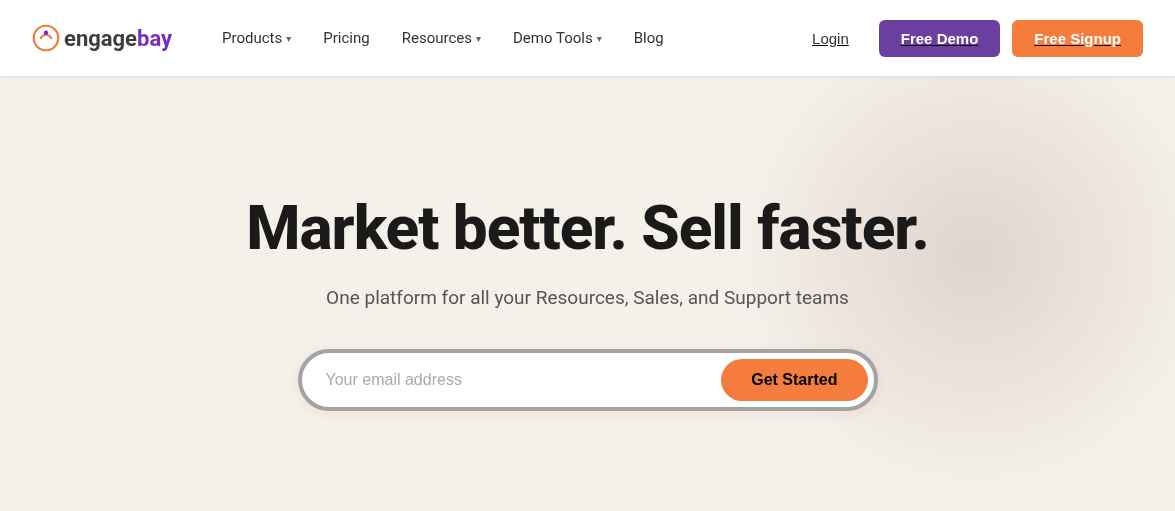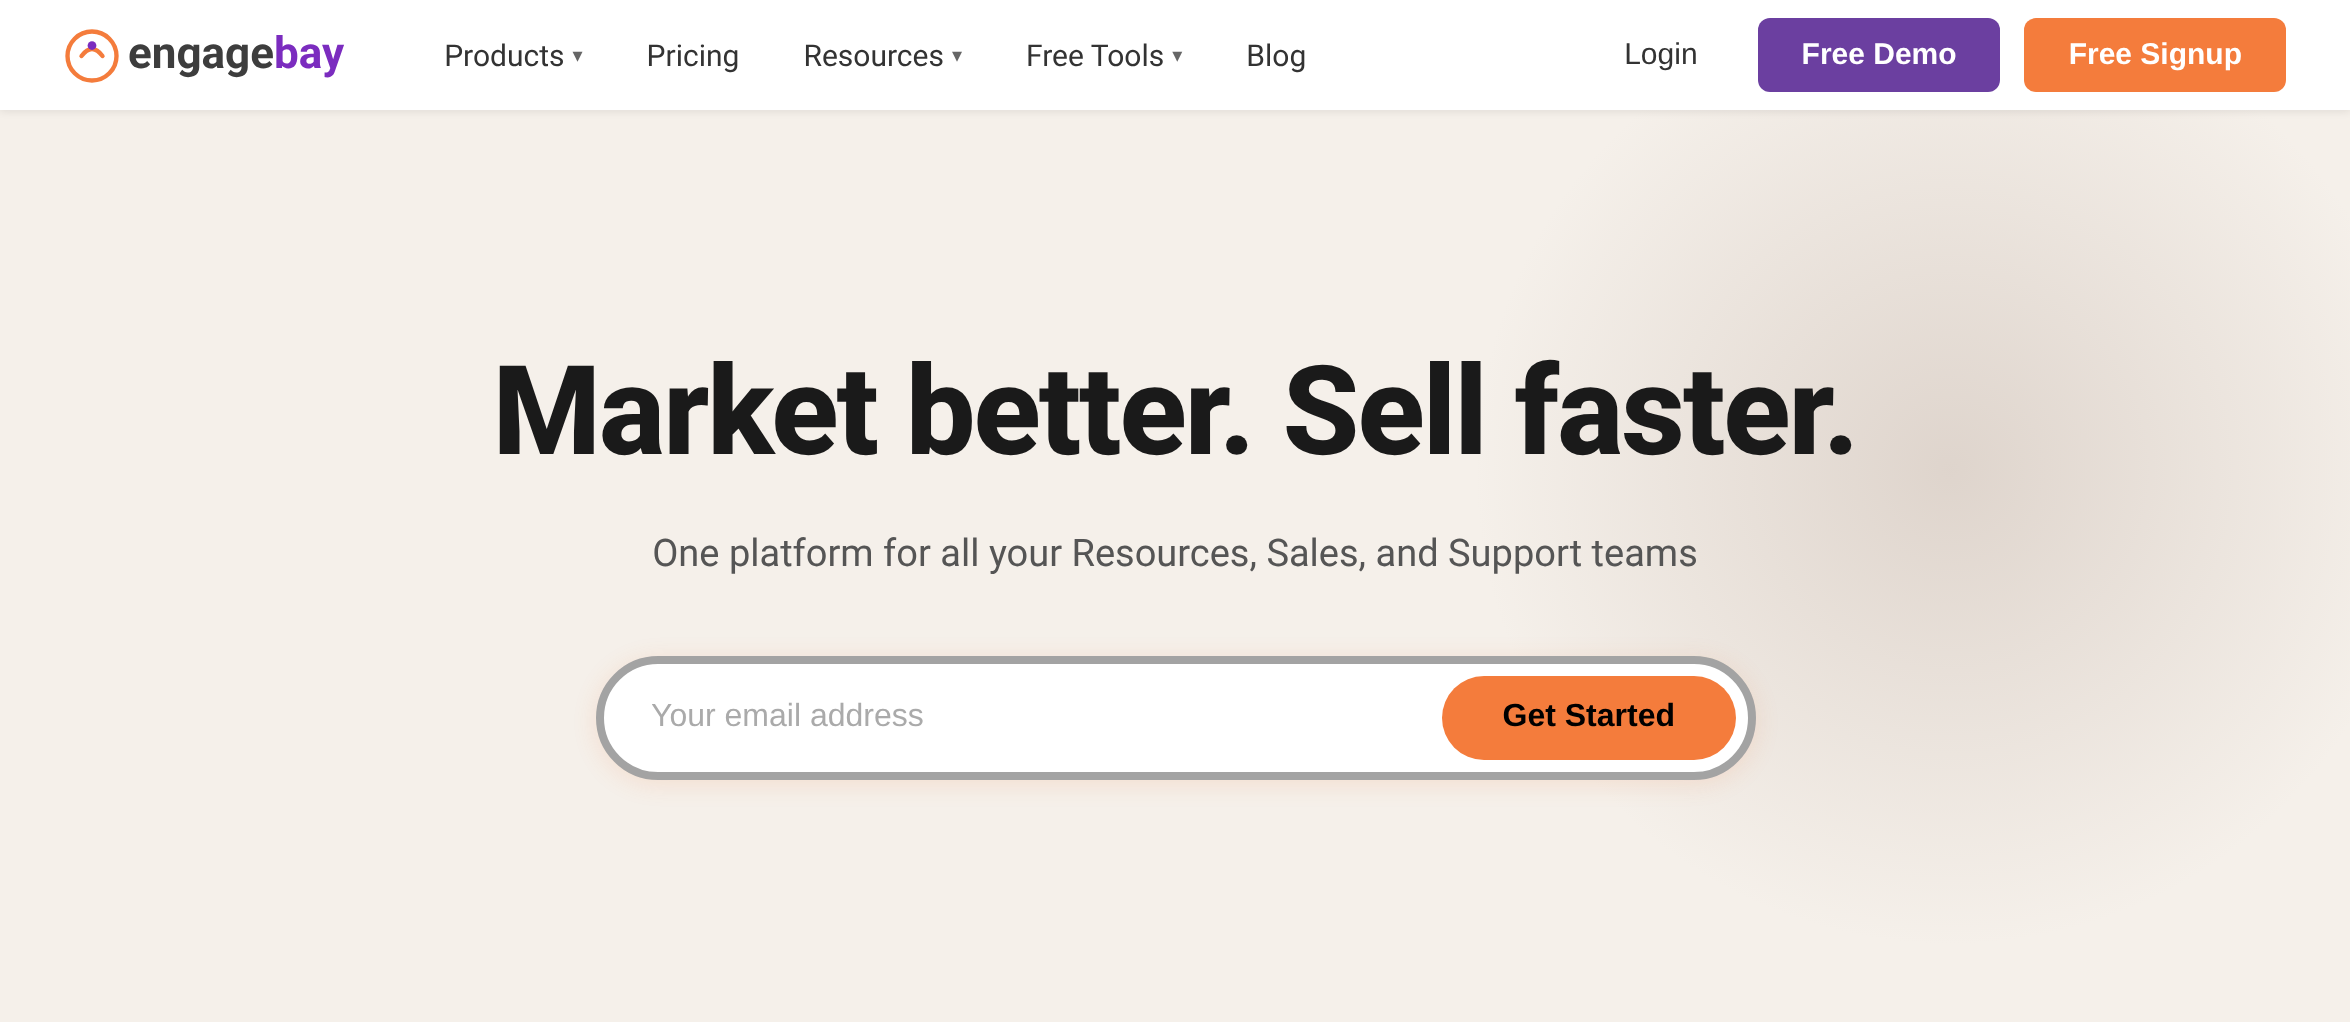"engagebay" .navbar { height: 55px -> 76px }
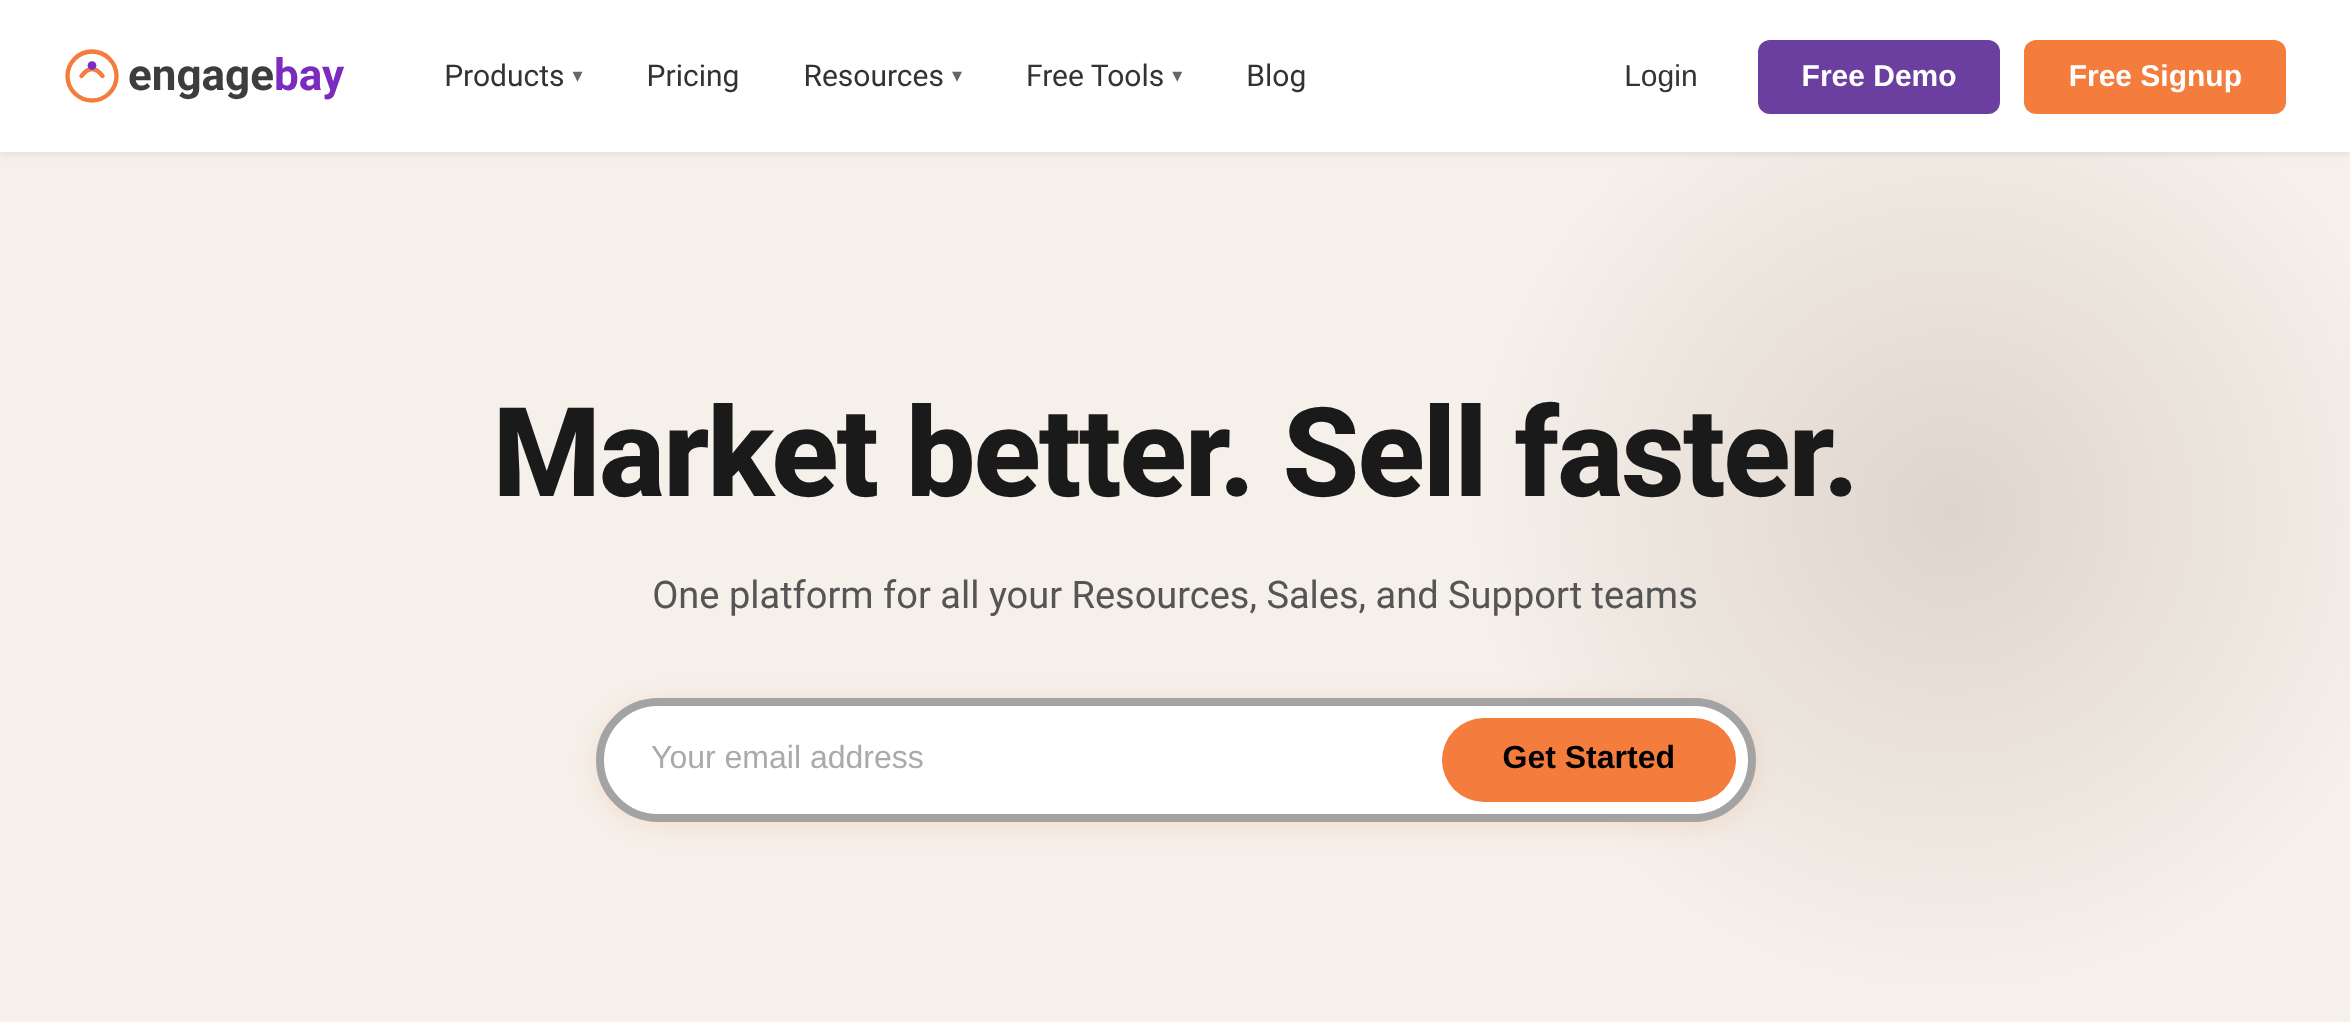"Free Tools" span { text: Free -> Demo }
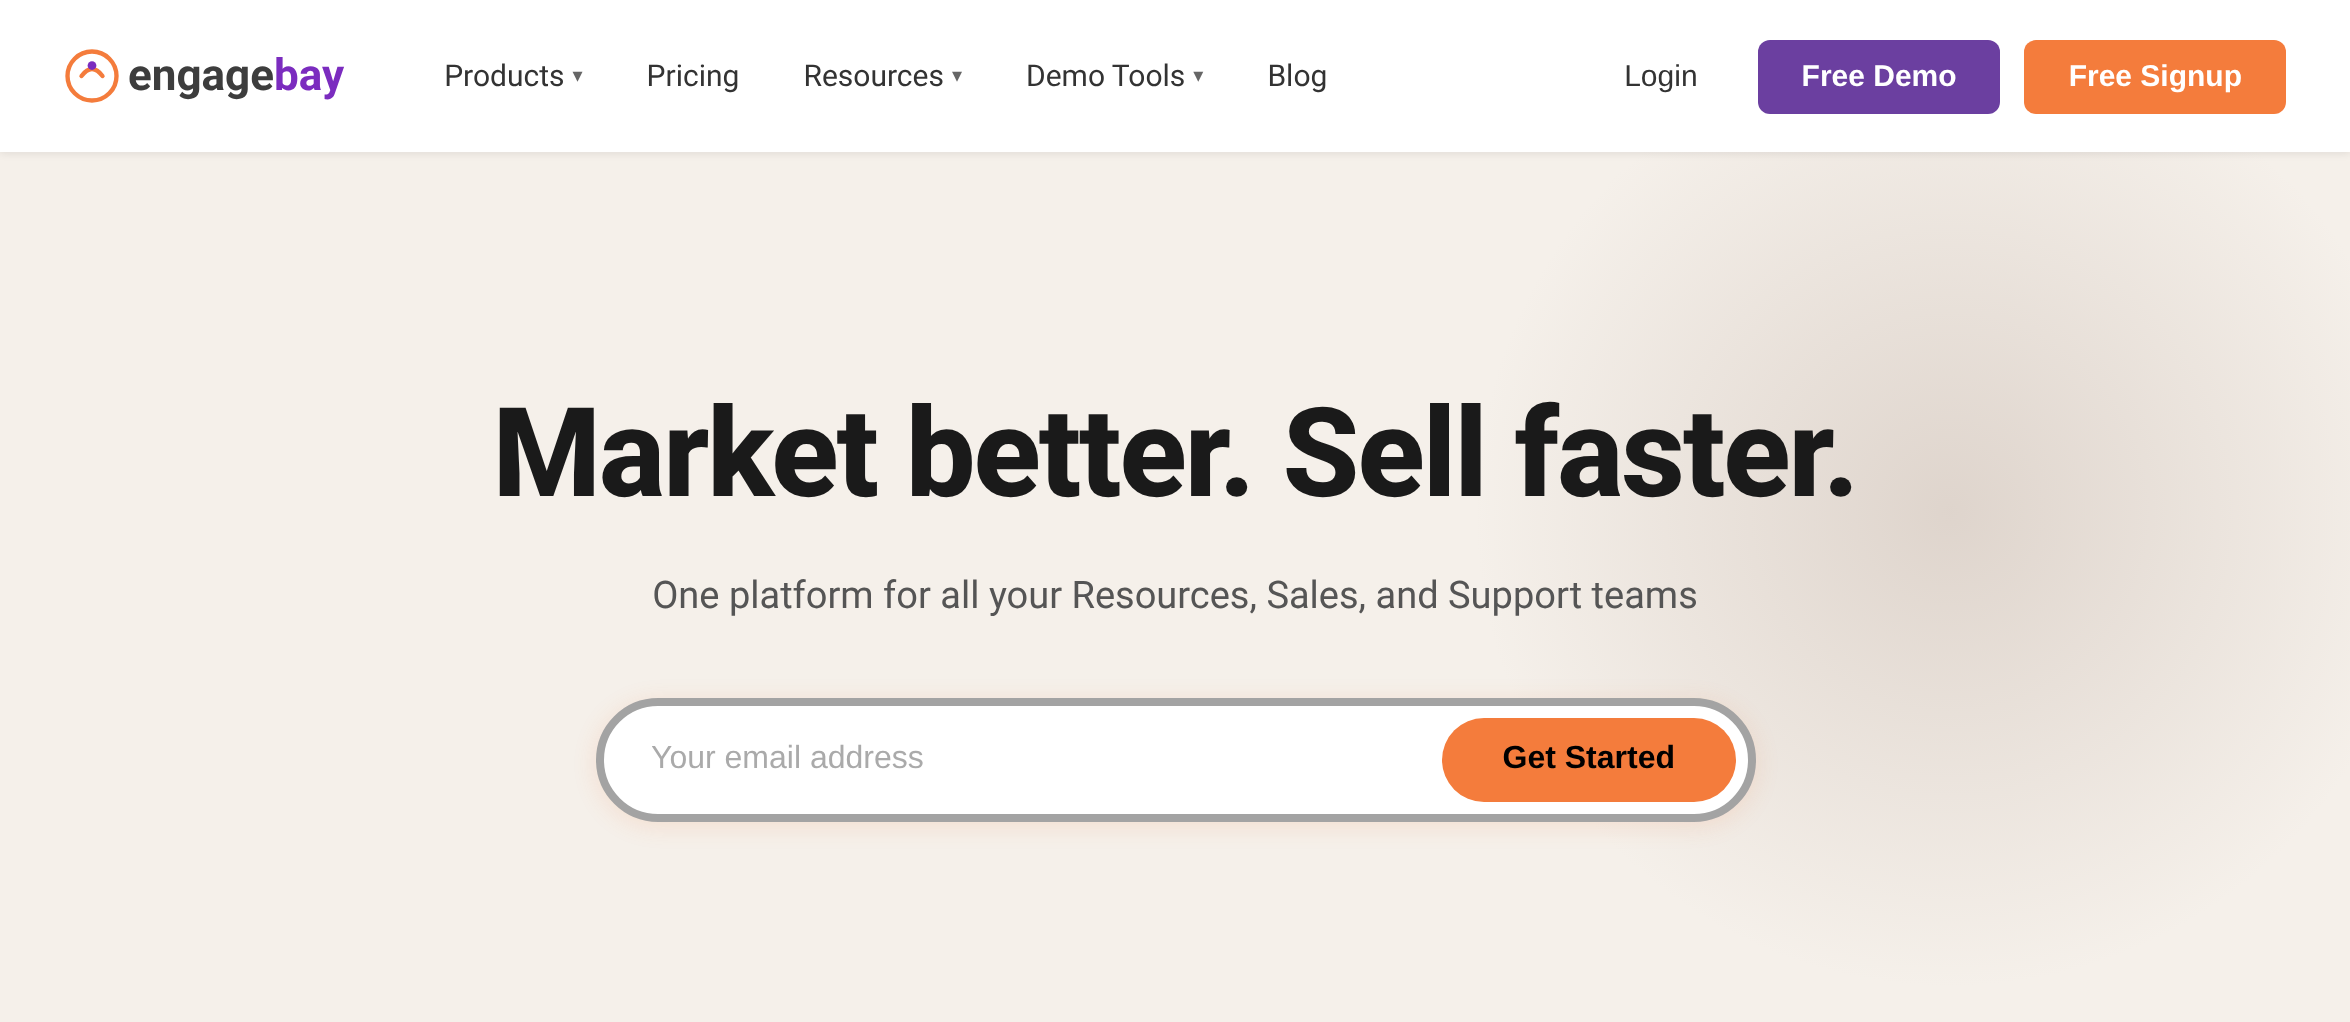"Login" .nav-actions { text-decoration: none -> underline }
